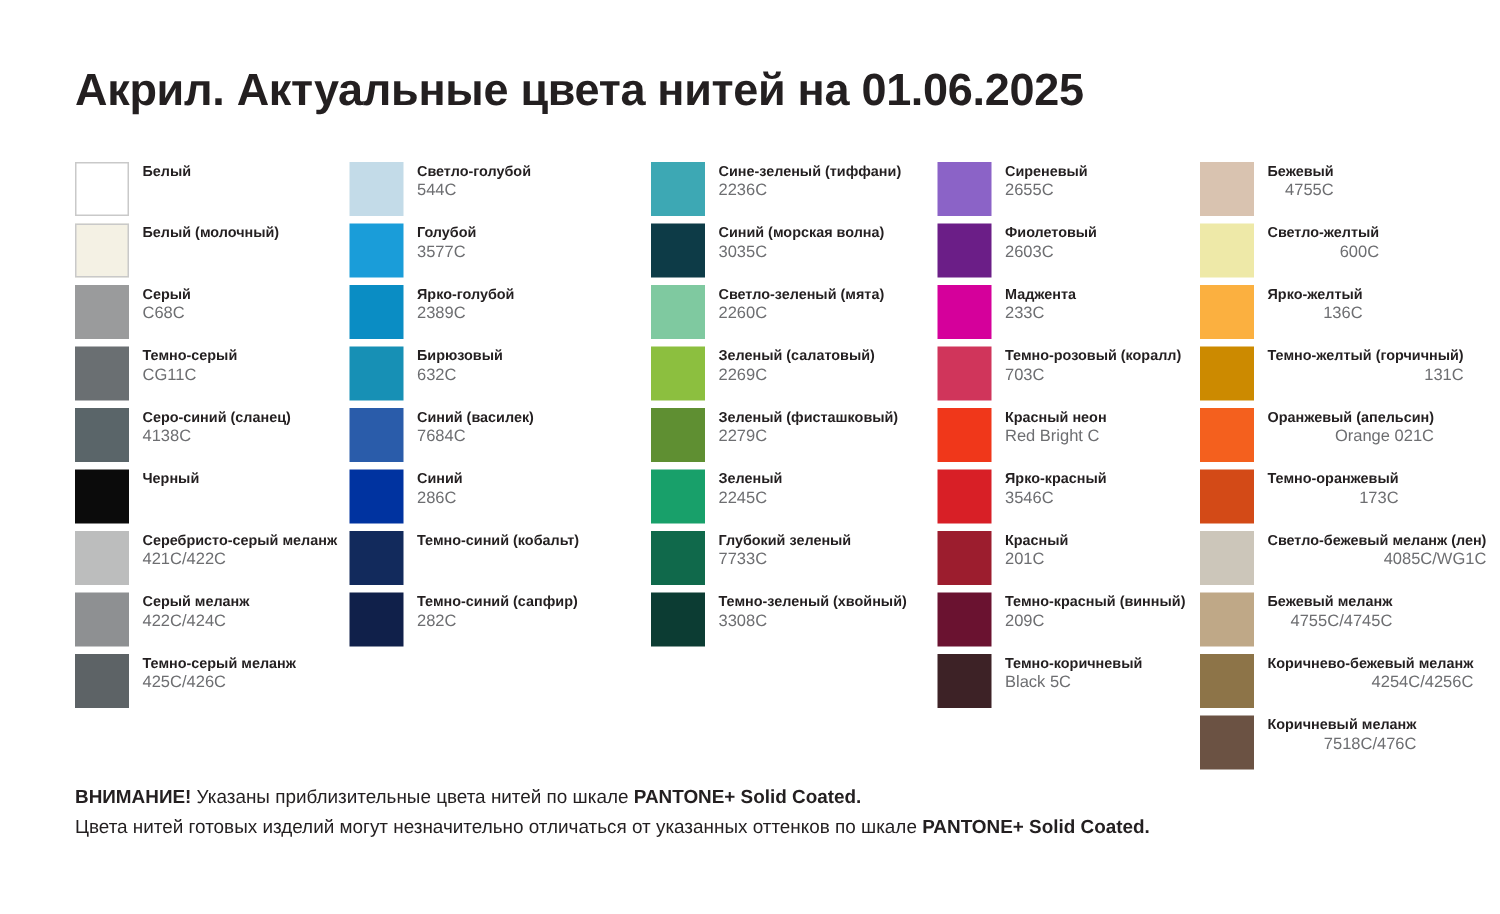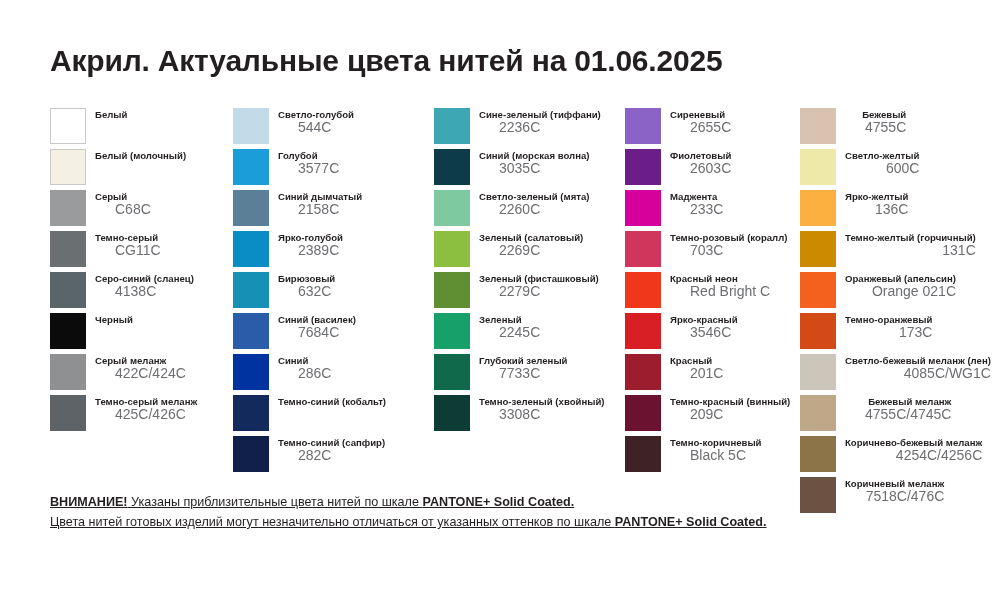"544C" .code { font-size: 14px -> 11px; margin-left: 20px -> none }
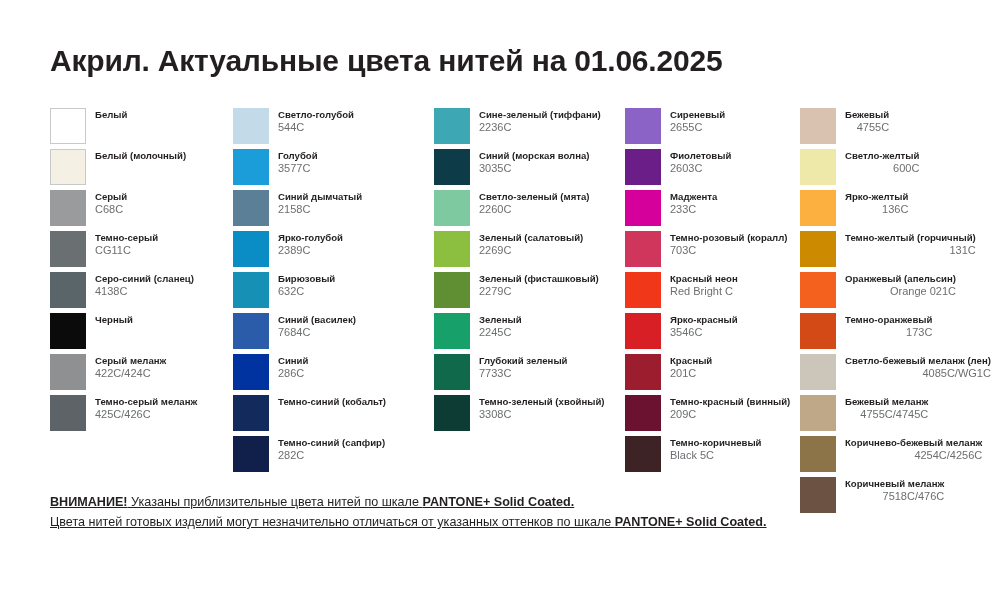"Синий дымчатый" div.swatch-row { html: <div> <div></div> <div> <div>Синий дымчатый</div> <div>2158C</div> </div> </div> -> none }
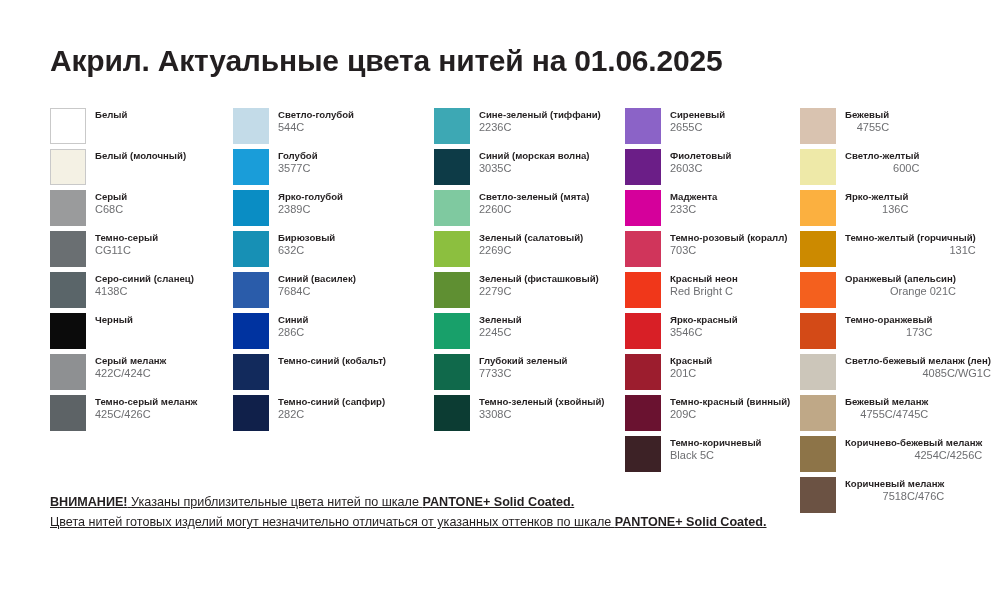"Серебристо-серый меланж" div.swatch-row { html: none -> <div> <div></div> <div> <div>Серебристо-серый меланж</div> <div>421C/422C</div> </div> </div> }
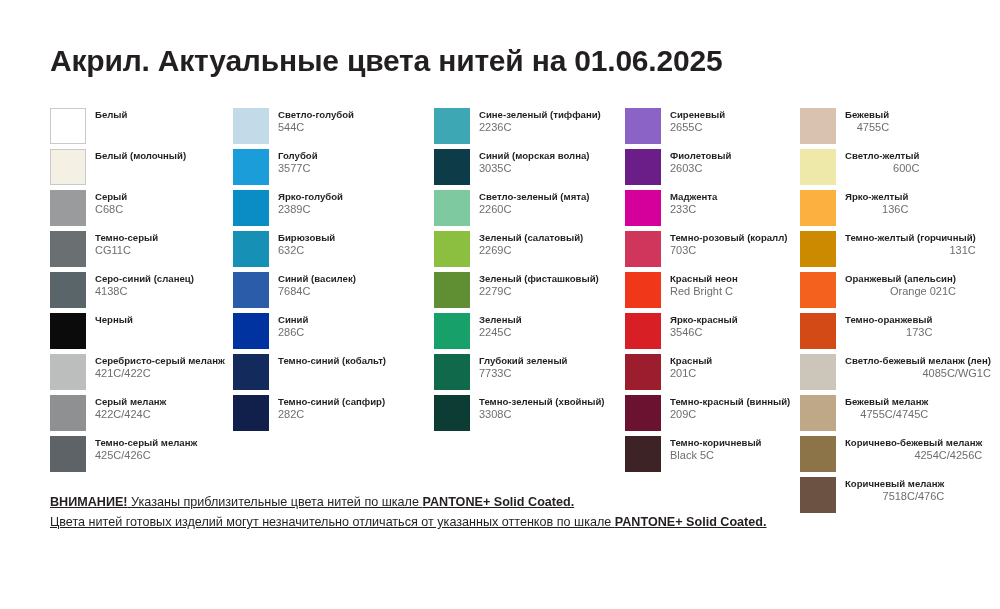"ВНИМАНИЕ! Указаны приблизительные цвета" .footer { text-decoration: underline -> none; top: 492px -> 521px }
